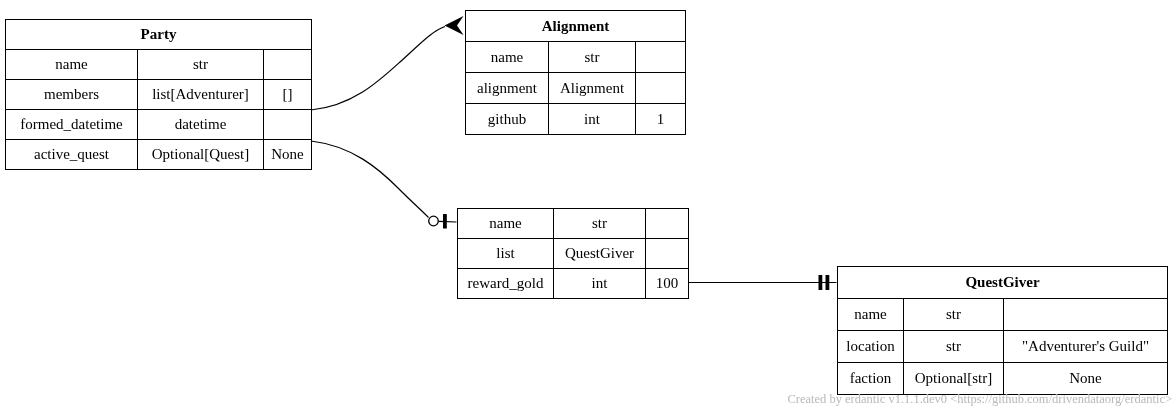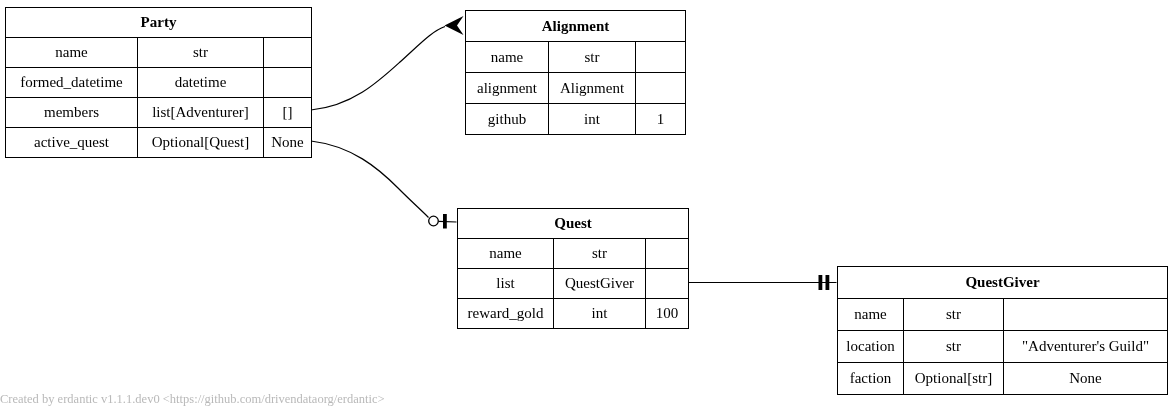"Party" #t-party { top: 7px -> 19px }
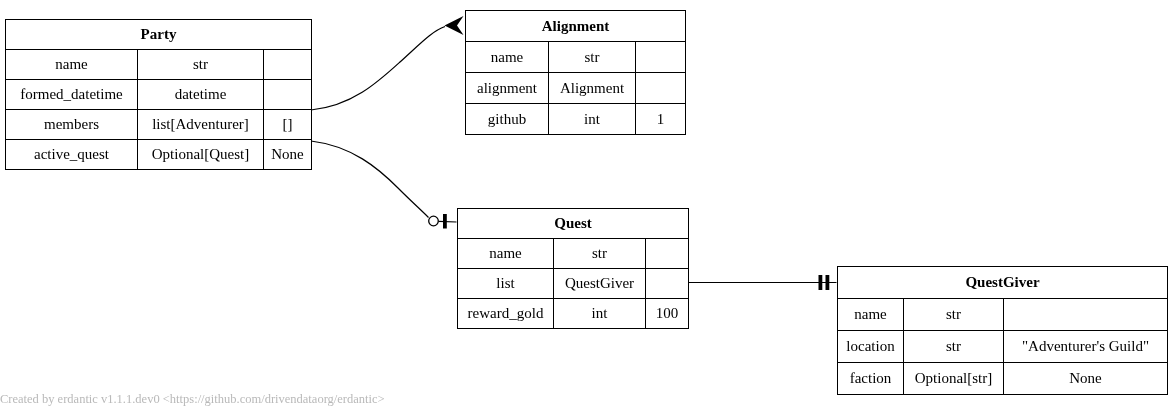"formed_datetime" tr { order: before "members" -> after "members" }
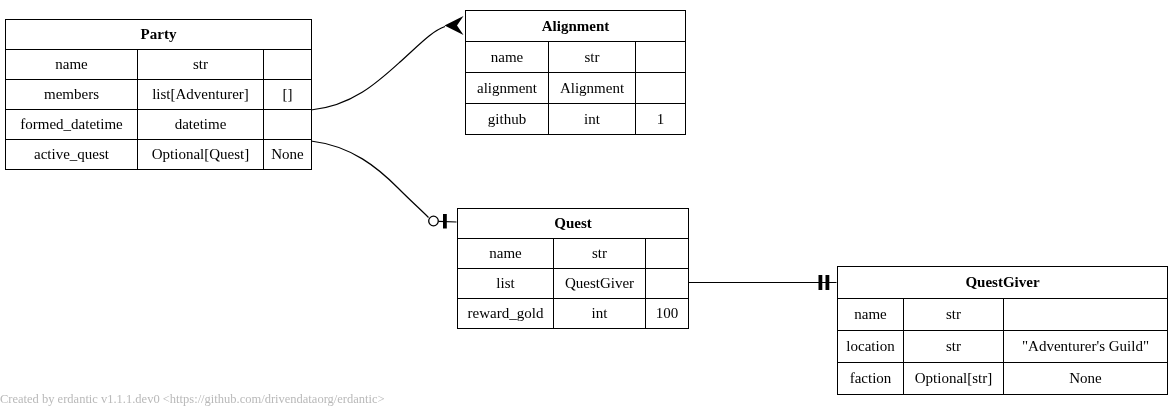"Quest" tr { html: <tr> <td>Quest</td> </tr> -> none }
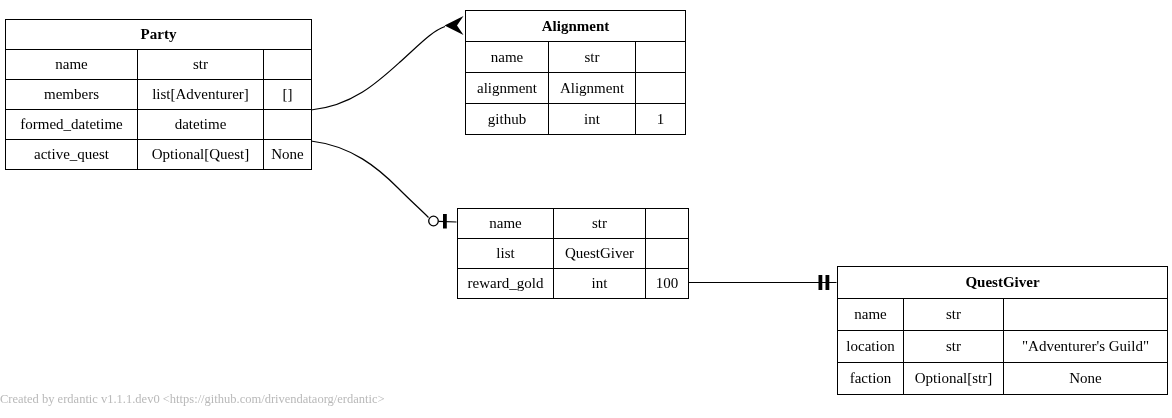"Created by erdantic v1.1.1.dev0" #footer { text-align: left -> right }
